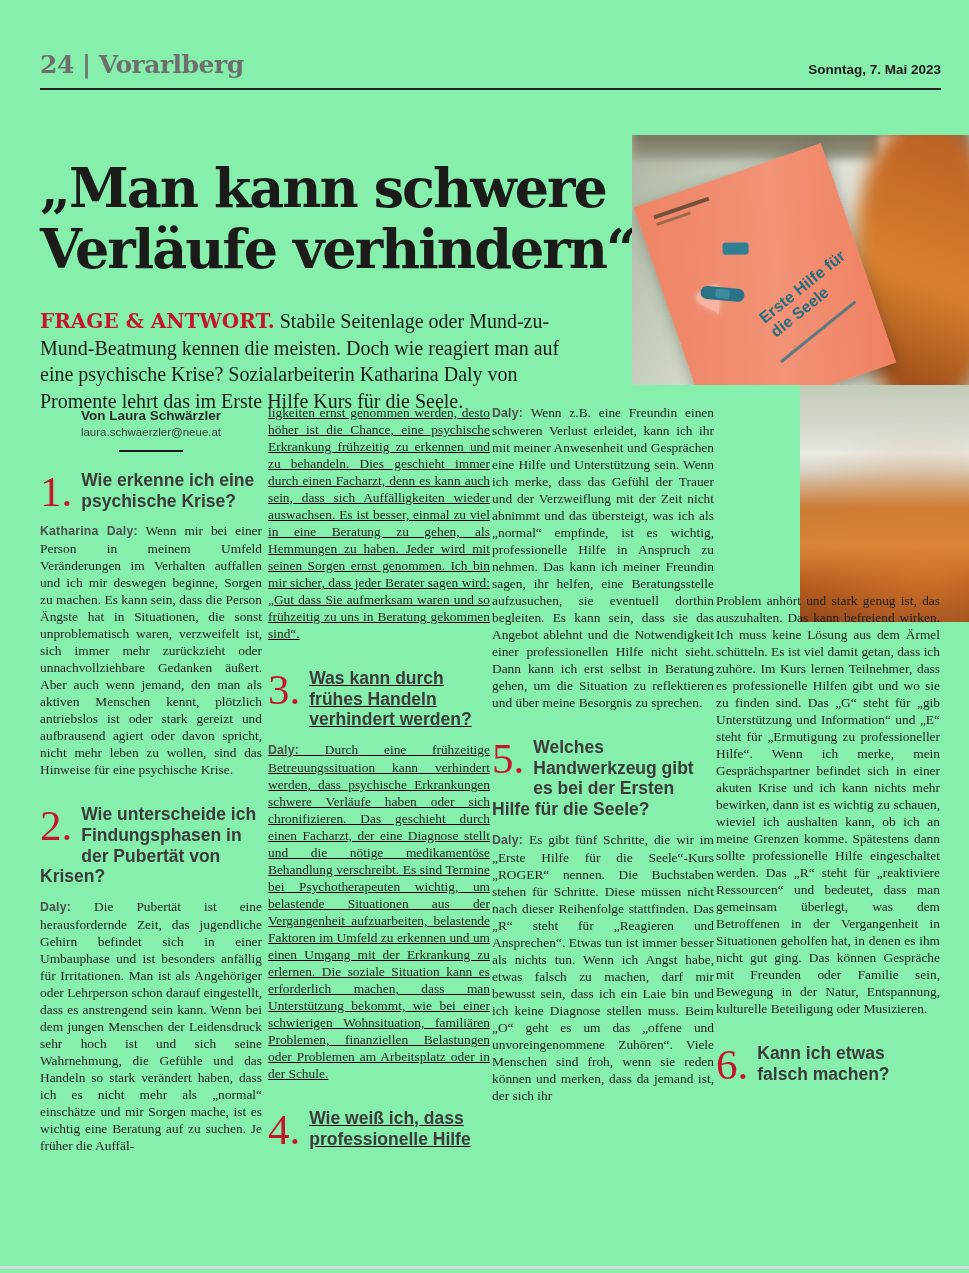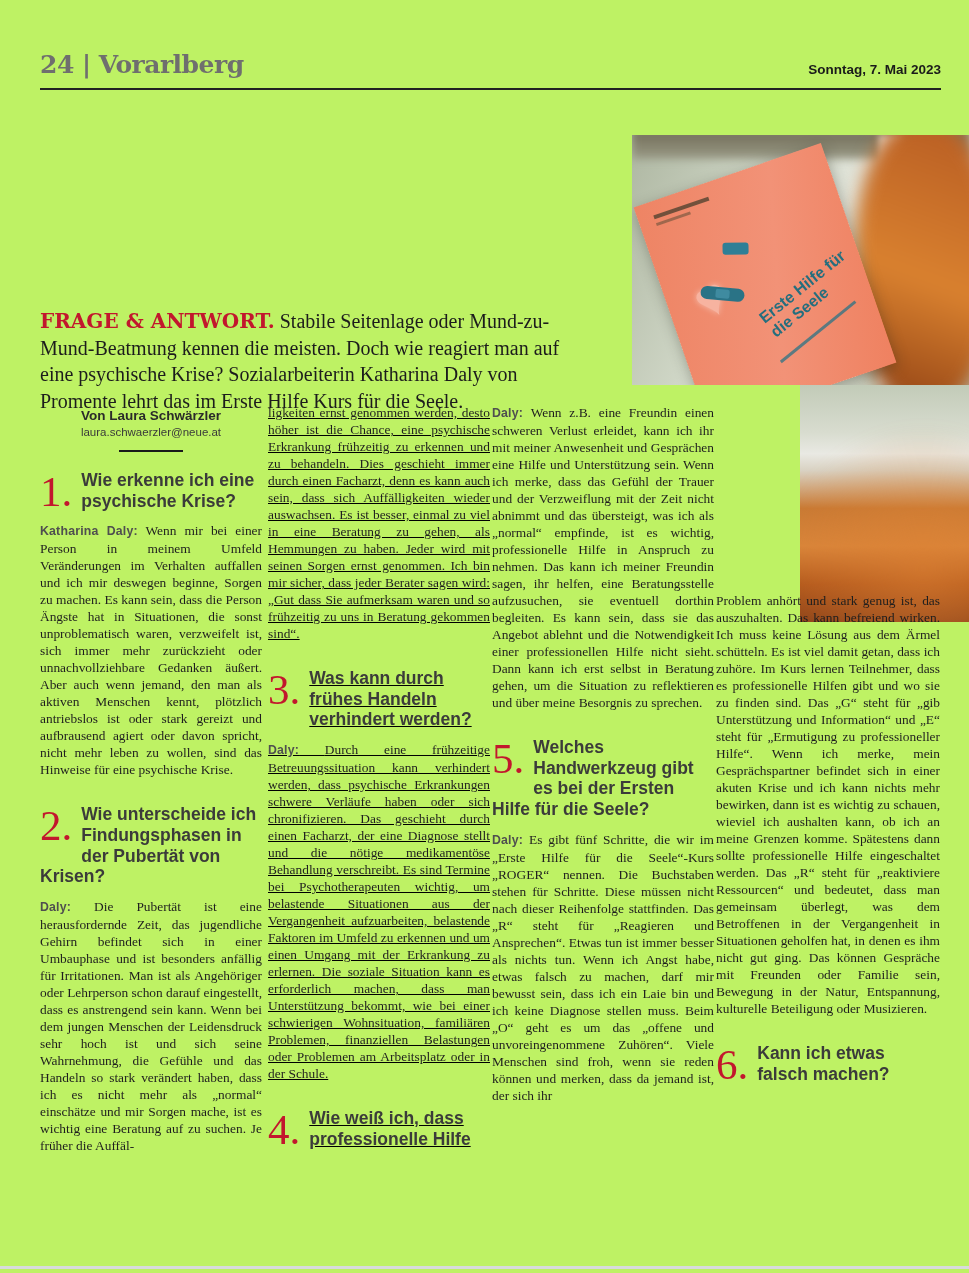"24 | Vorarlberg" #page { background: #bef264 -> #86efac }
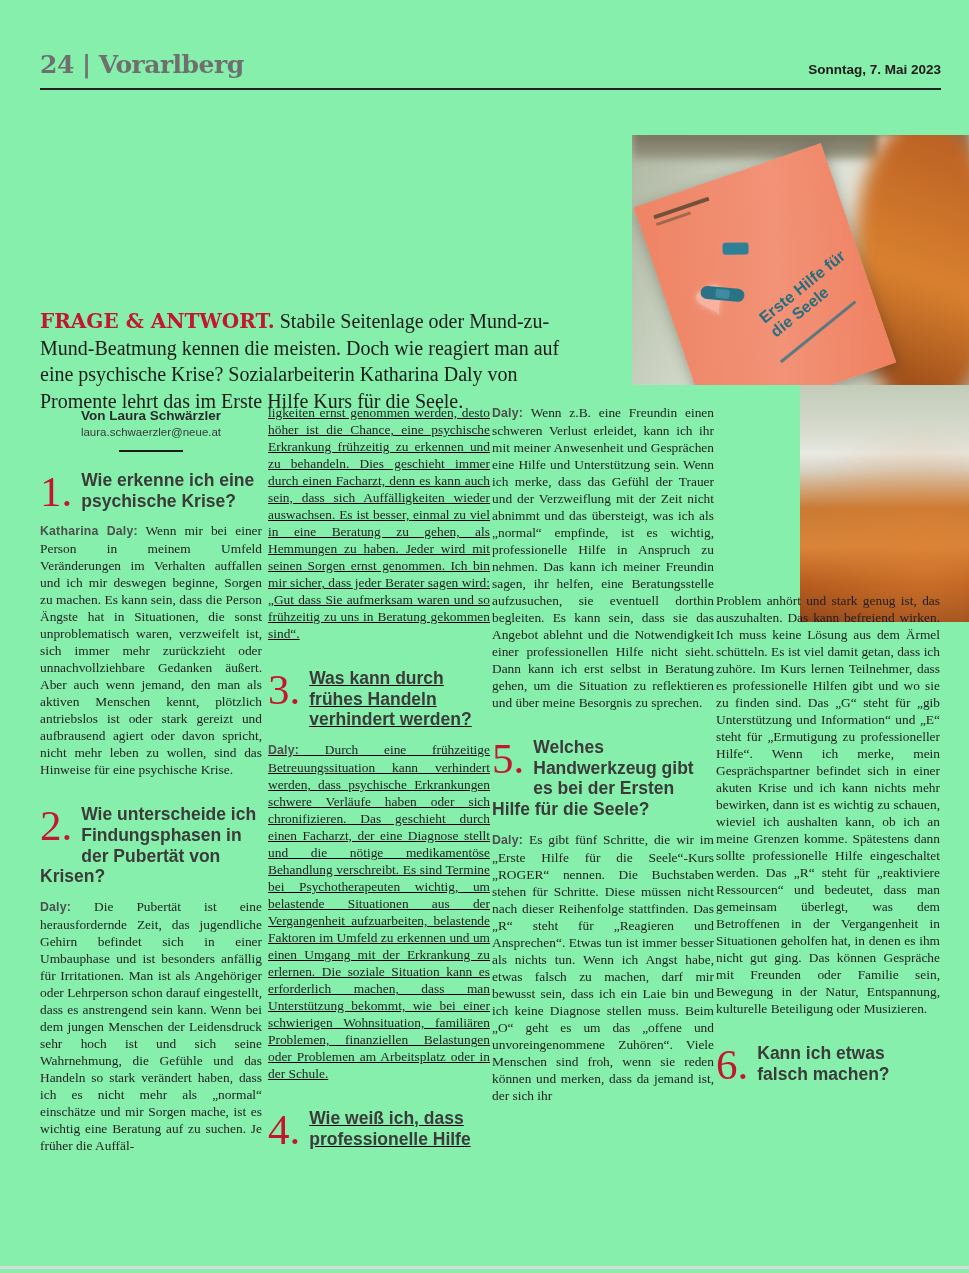"„Man kann schwere Verläufe verhindern“" h1.headline { html: none -> <h1><span>„Man kann </span><b>schwere Verläufe</b><span> verhindern“</span></h1> }
